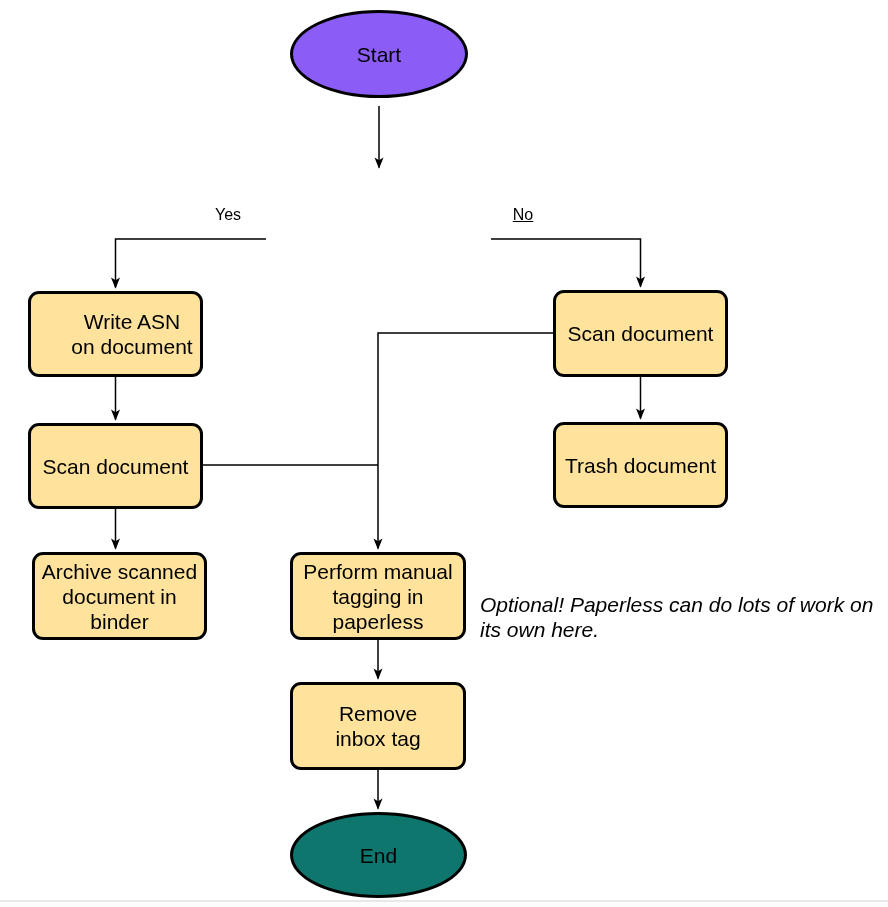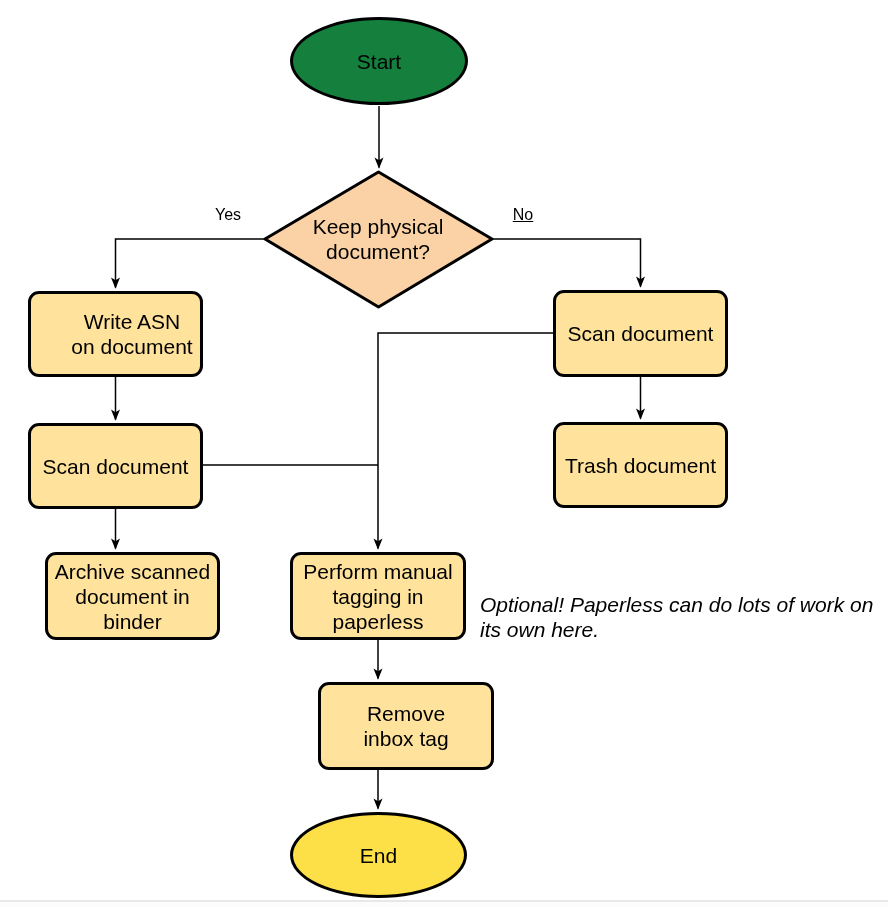"Start" div.node { background-color: #15803d -> #8b5cf6; top: 17px -> 10px }
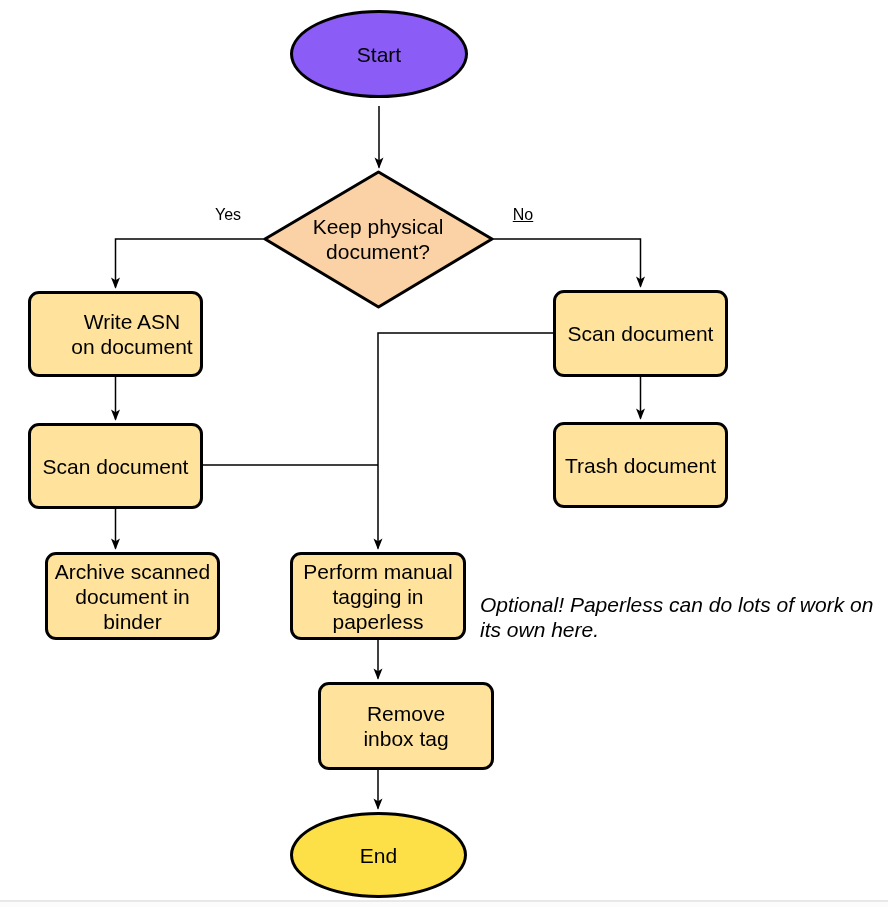"Keep physical" div.diamond-wrap { html: <div> <svg> <polygon></polygon> </svg> <div>Keep physical document?</div> </div> -> none }
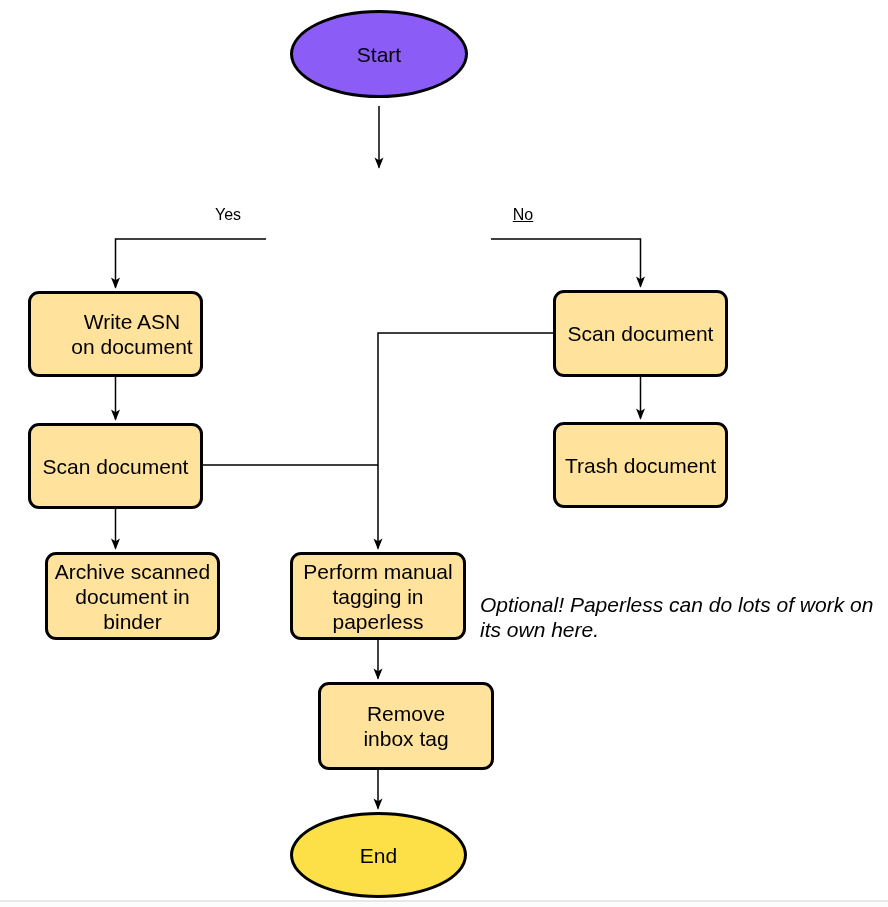"Archive scanned" div.node { left: 45px -> 32px }
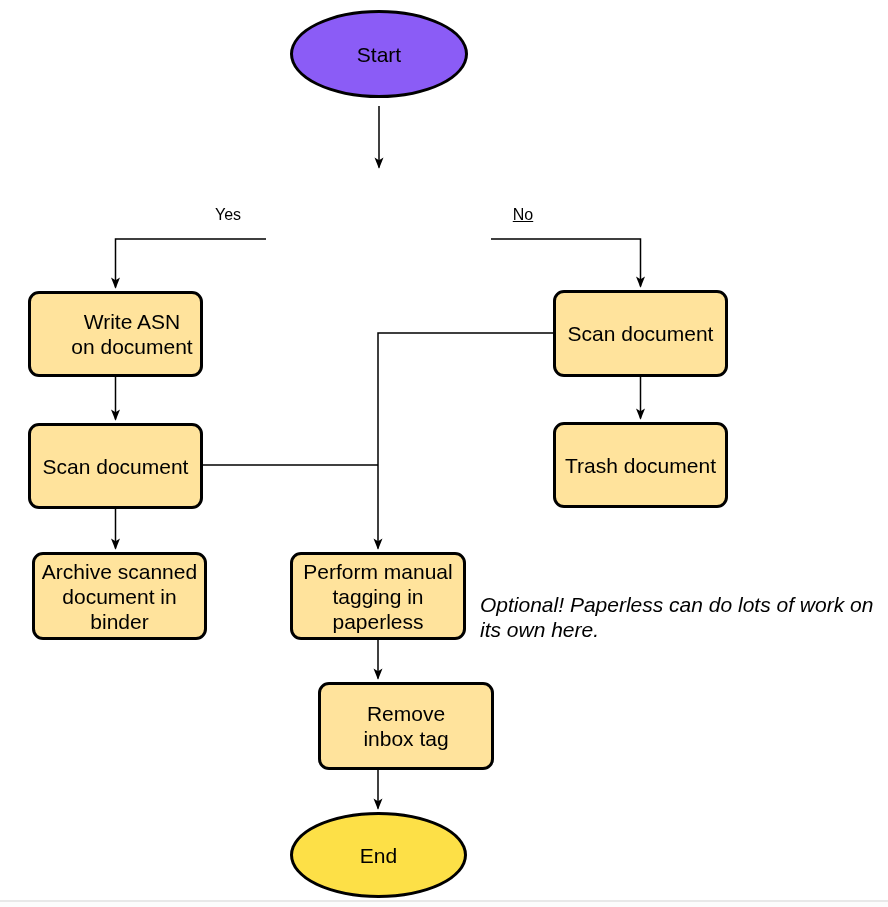"Remove" div.node { margin-left: 28px -> none }
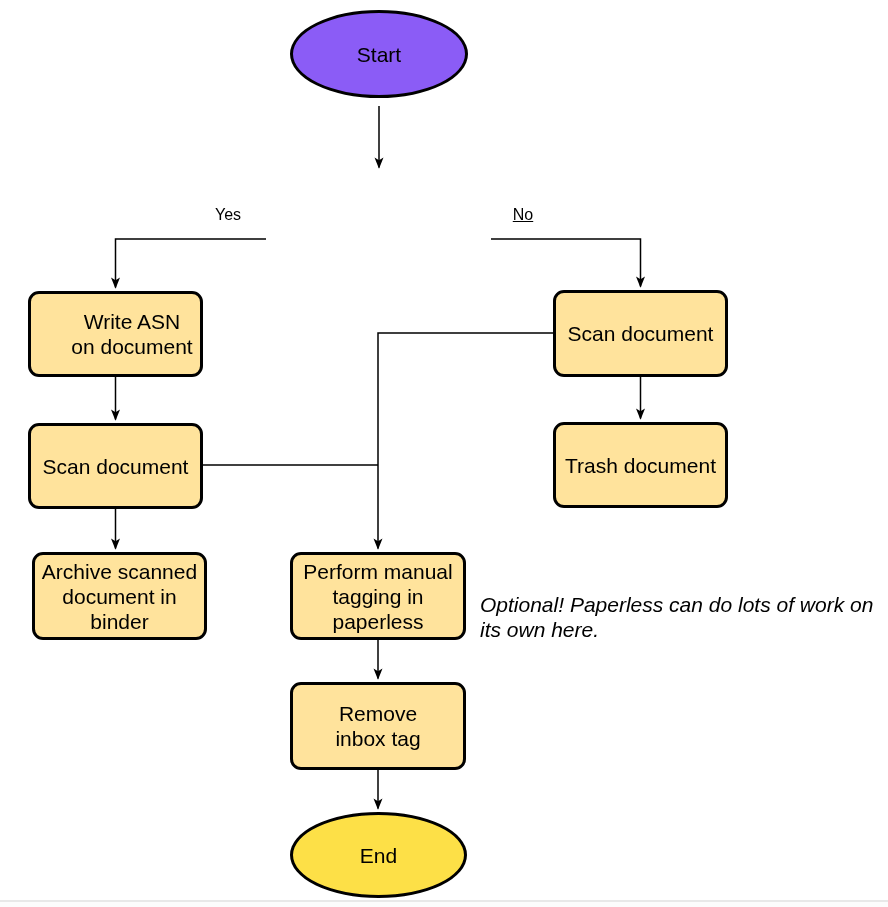"End" div.node { background-color: #fde047 -> #0f766e }
